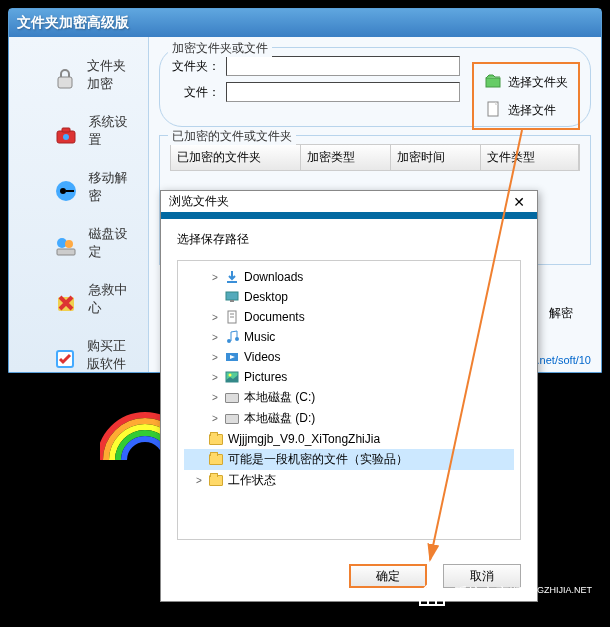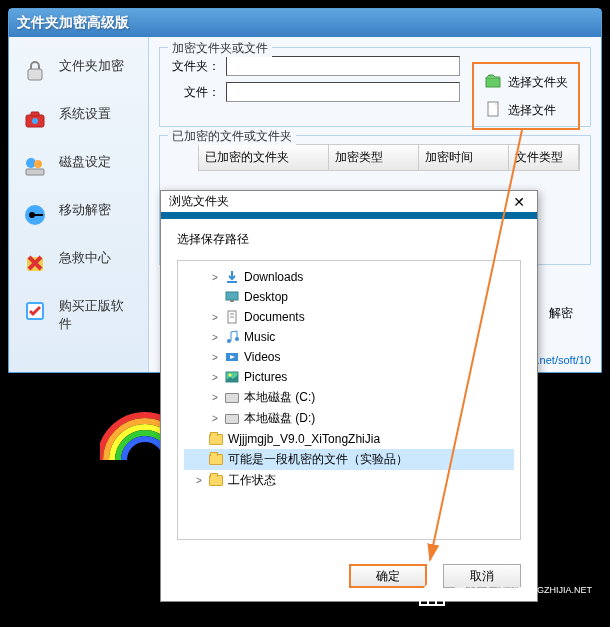"加密文件夹或文件" div.fieldset { border-radius: none -> 23px }
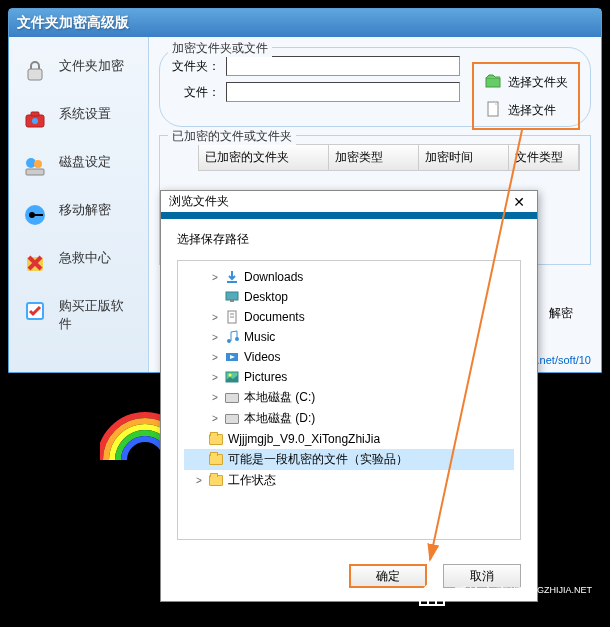"文件夹加密" .sidebar-item { align-items: flex-start -> flex-end; margin-left: none -> 32px }
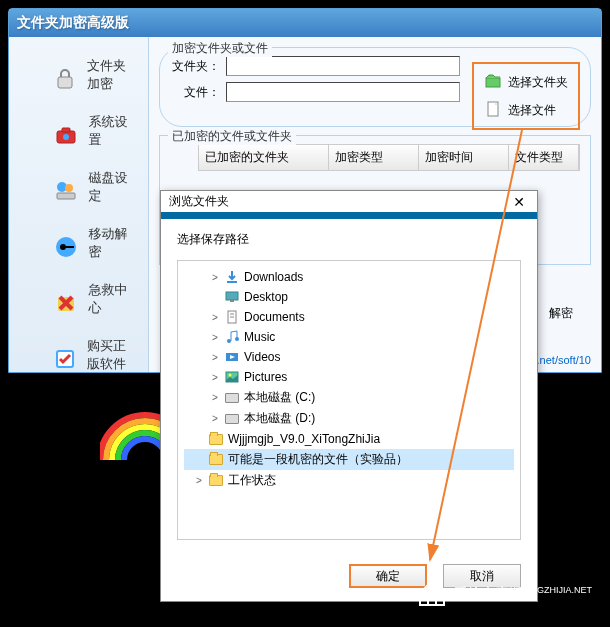"已加密的文件夹" .table-header { margin-left: 28px -> none }
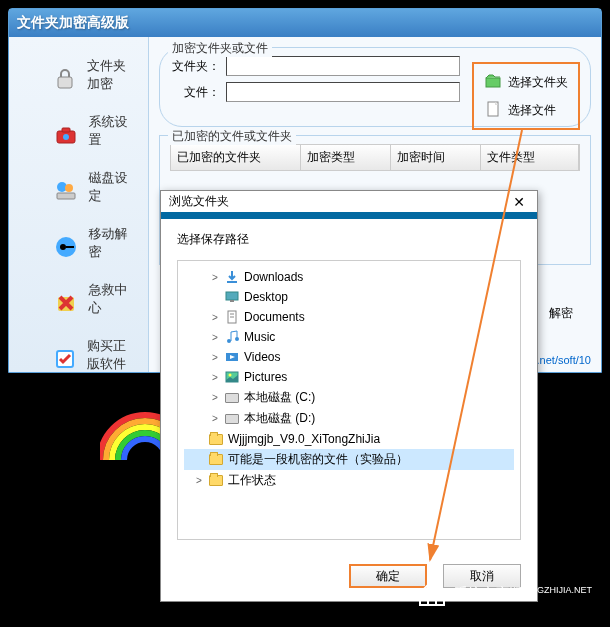"磁盘设定" div.sidebar-item { order: before "移动解密" -> after "移动解密" }
